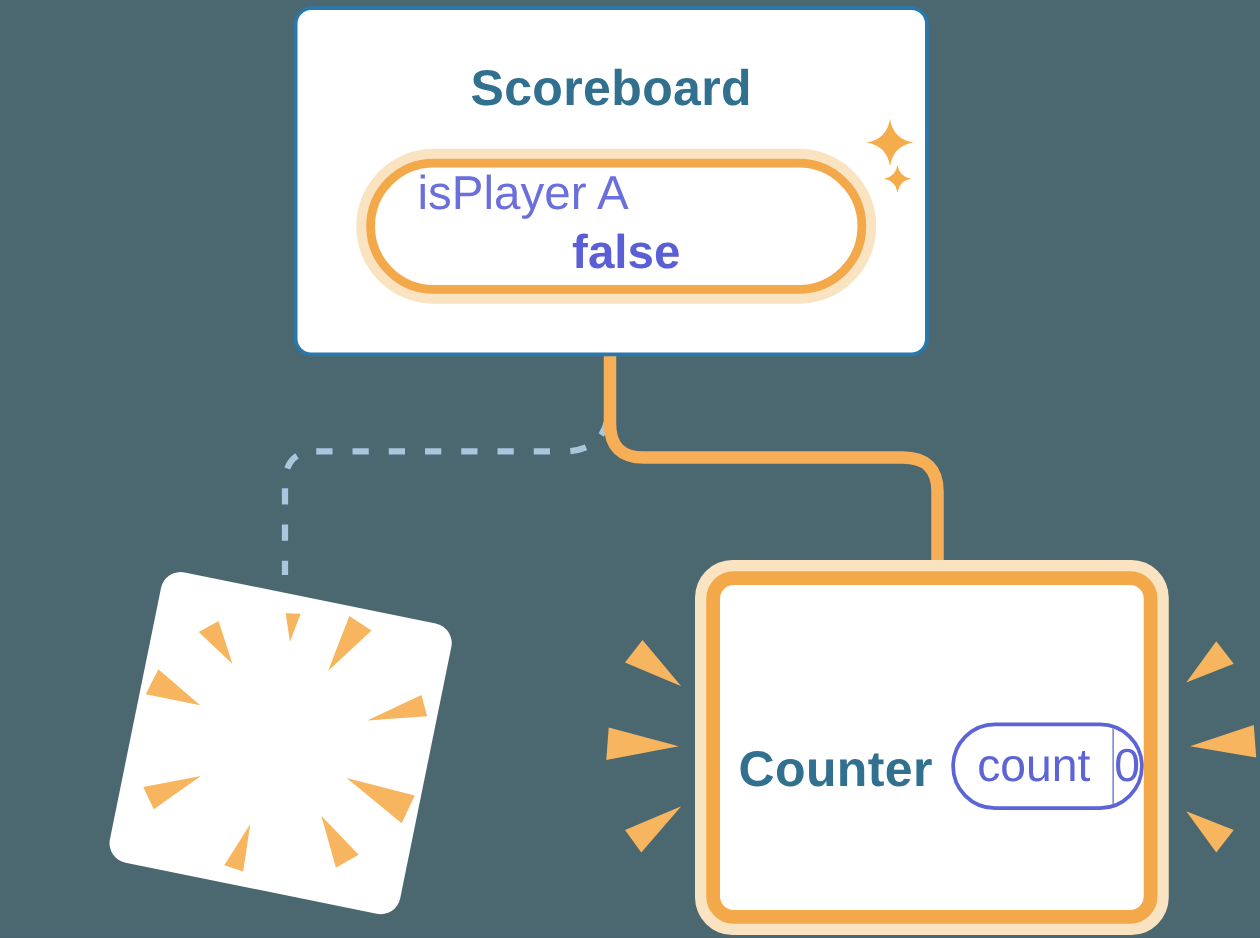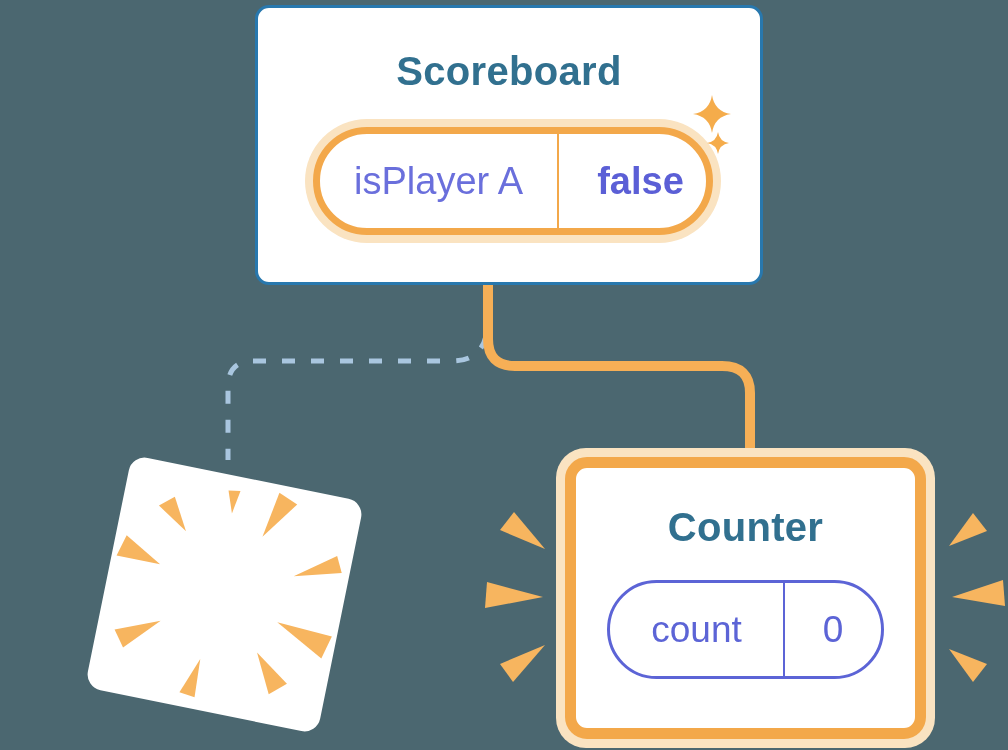"Scoreboard" #scoreboard-card { margin-left: 20px -> none }
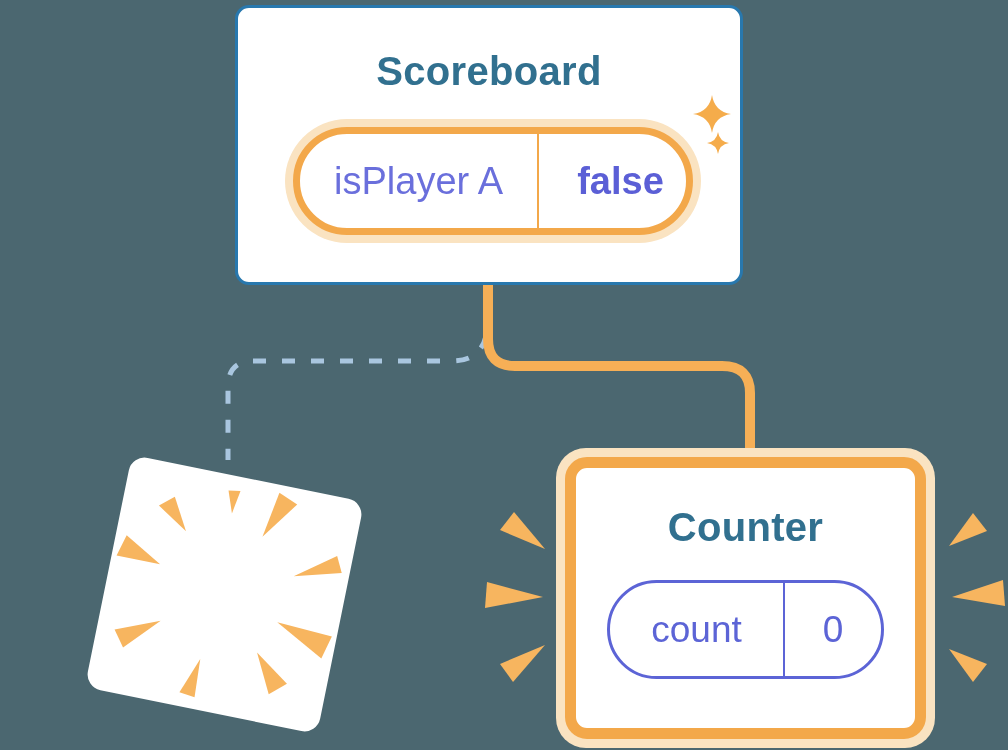"isPlayer A" #scoreboard-pill { flex-direction: none -> column }
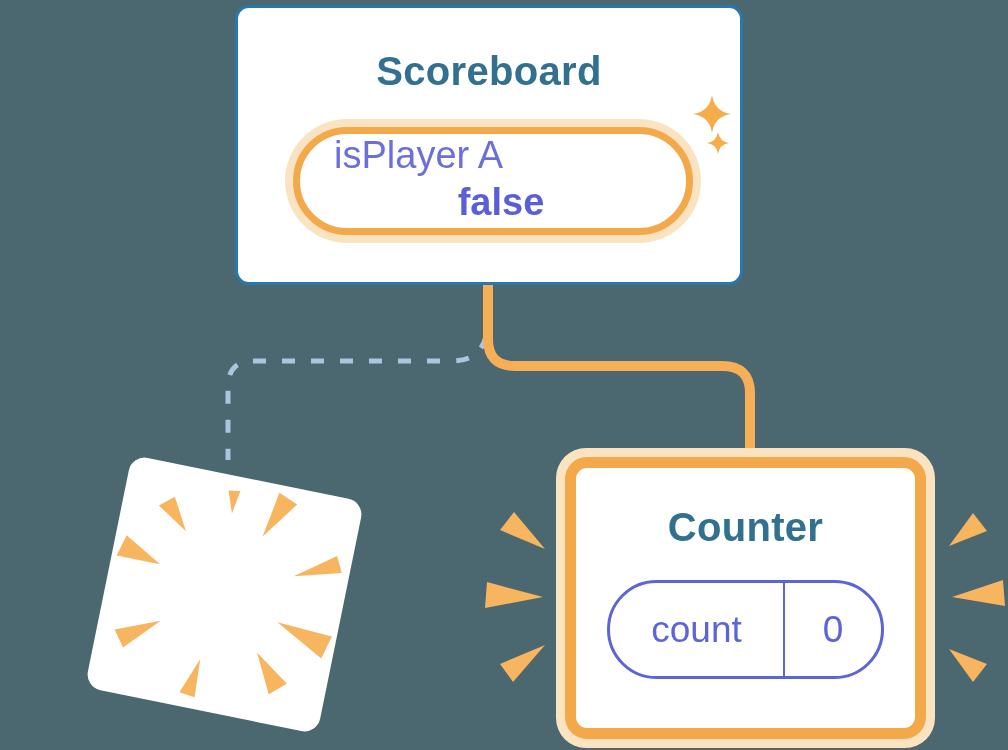"Counter" #counter-inner { flex-direction: column -> row }
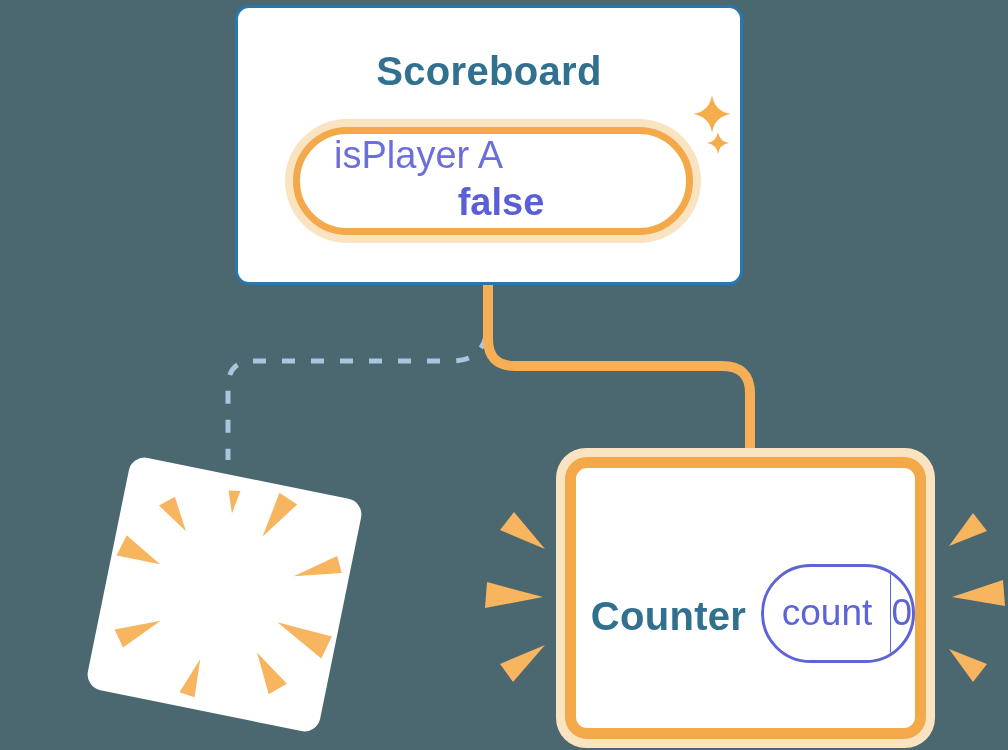"count" #counter-pill { height: 99px -> 70px }
